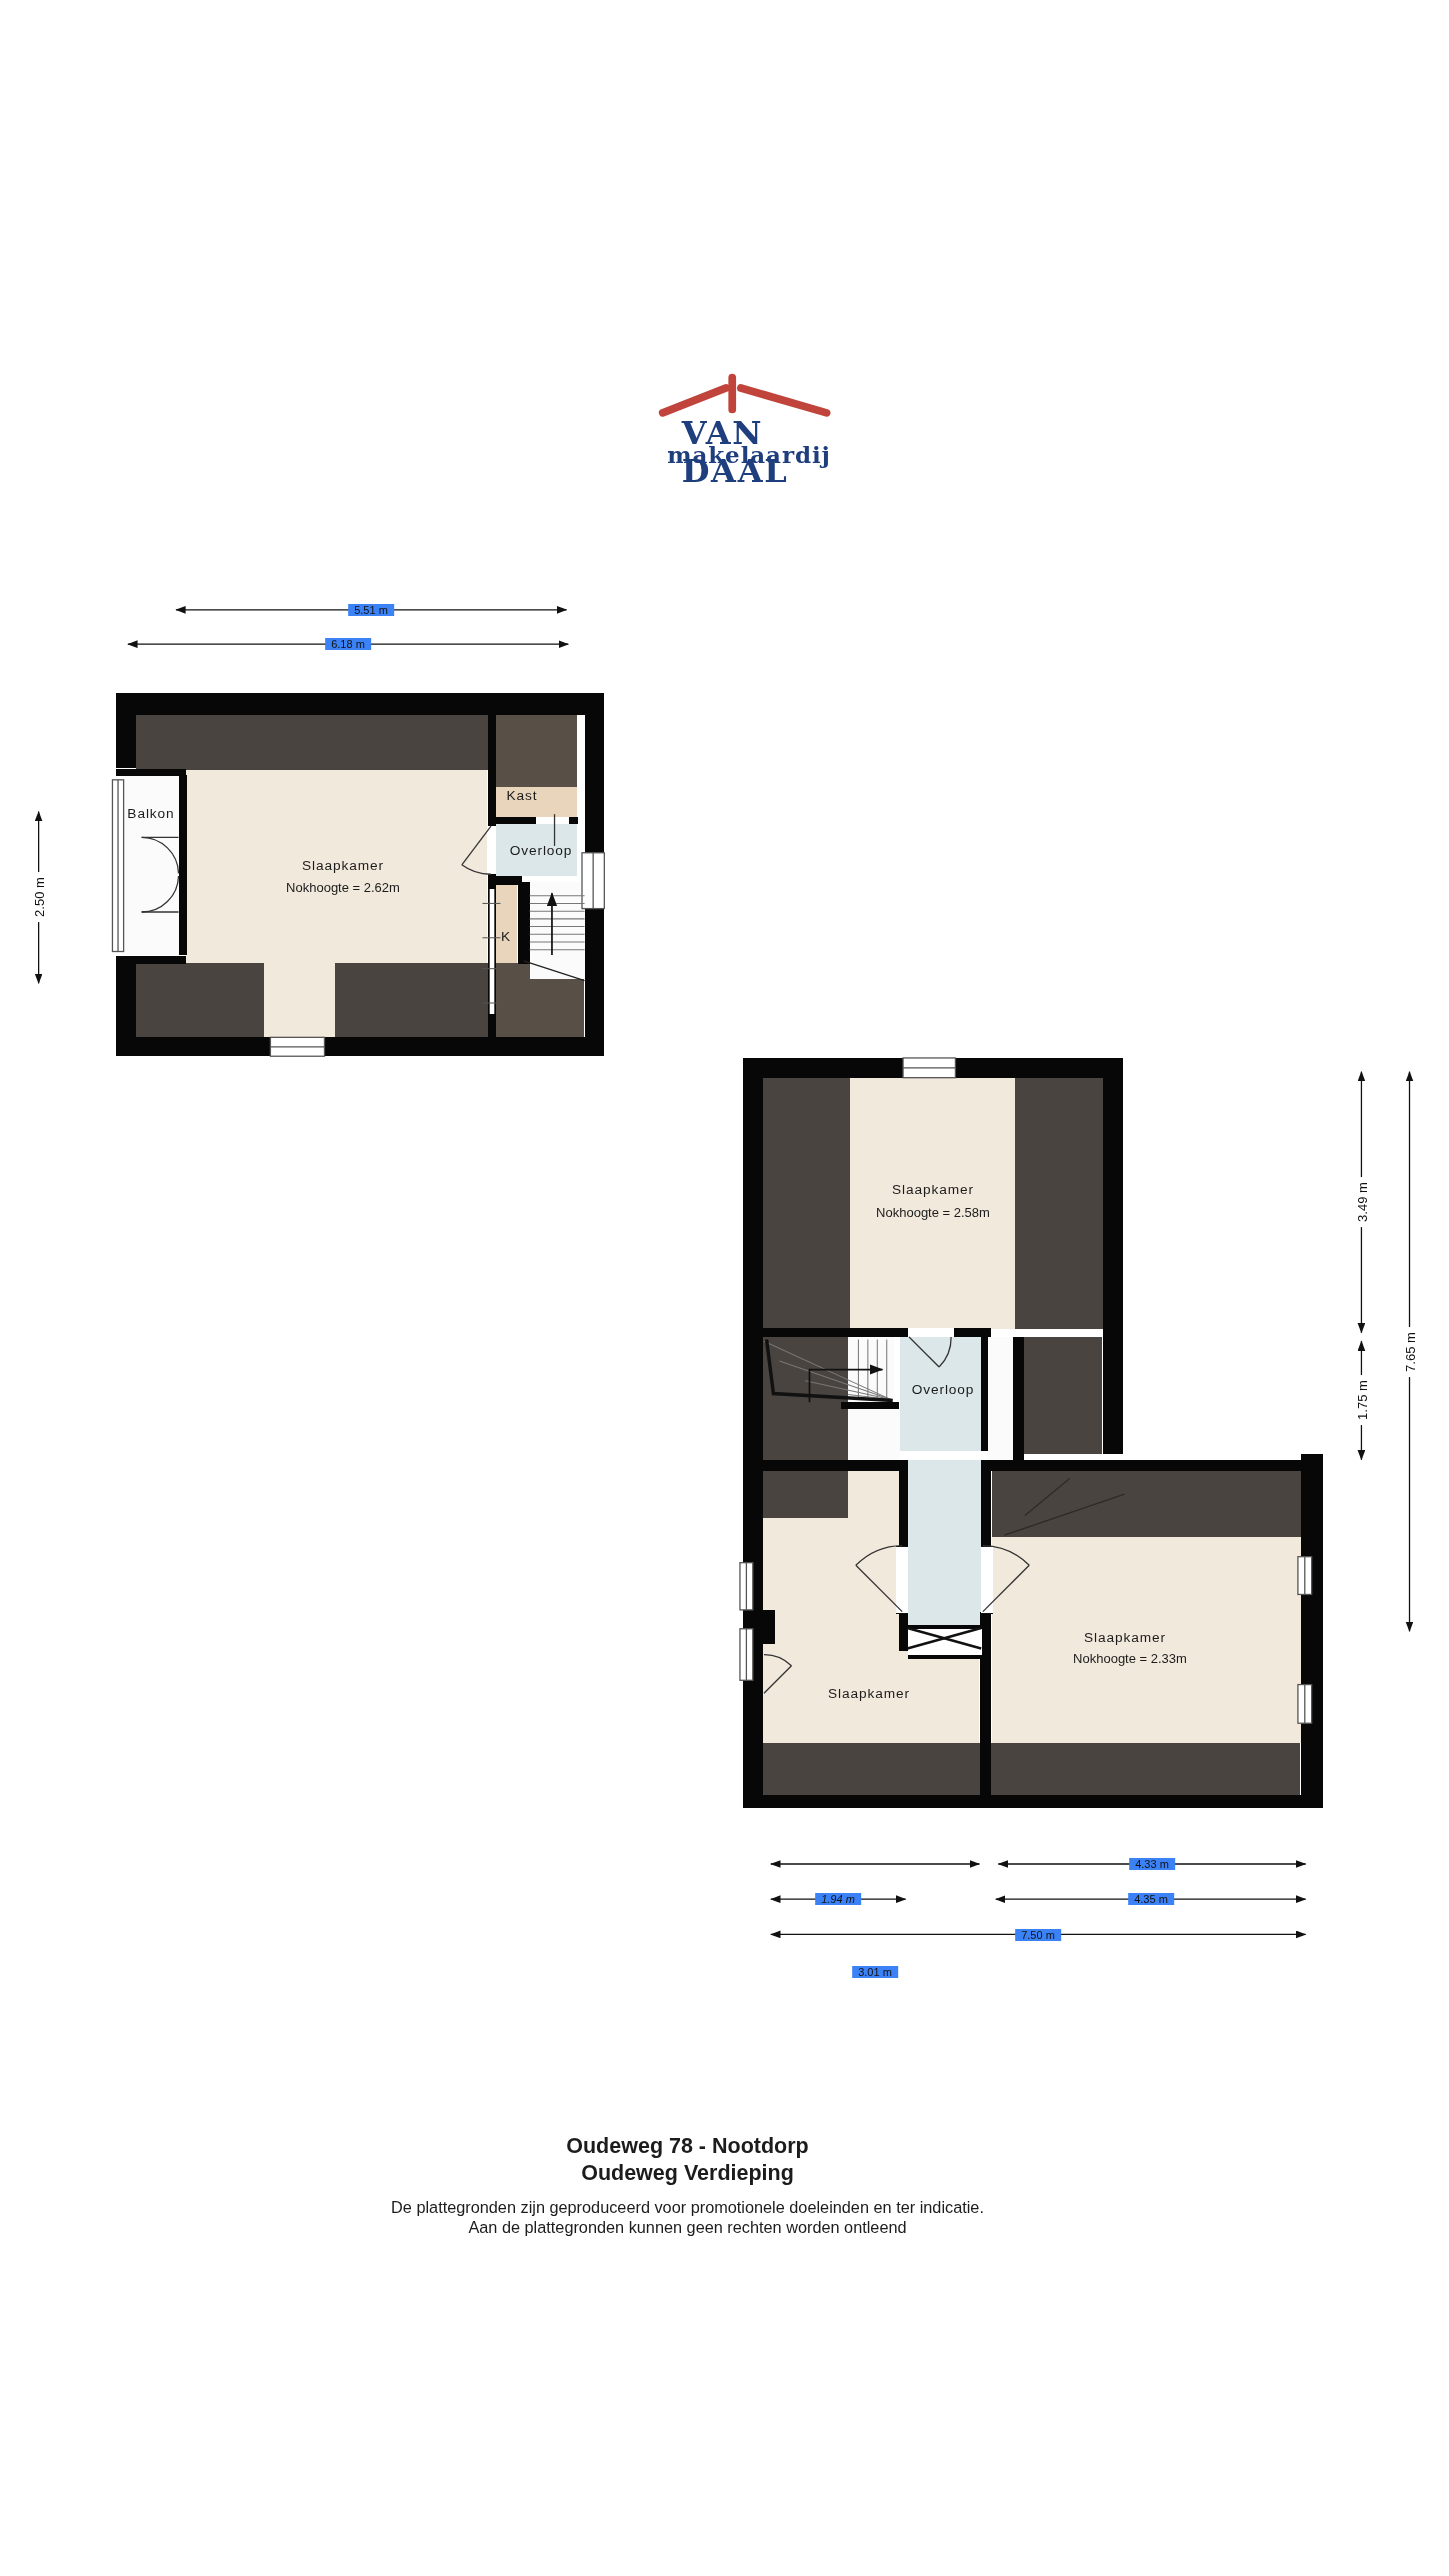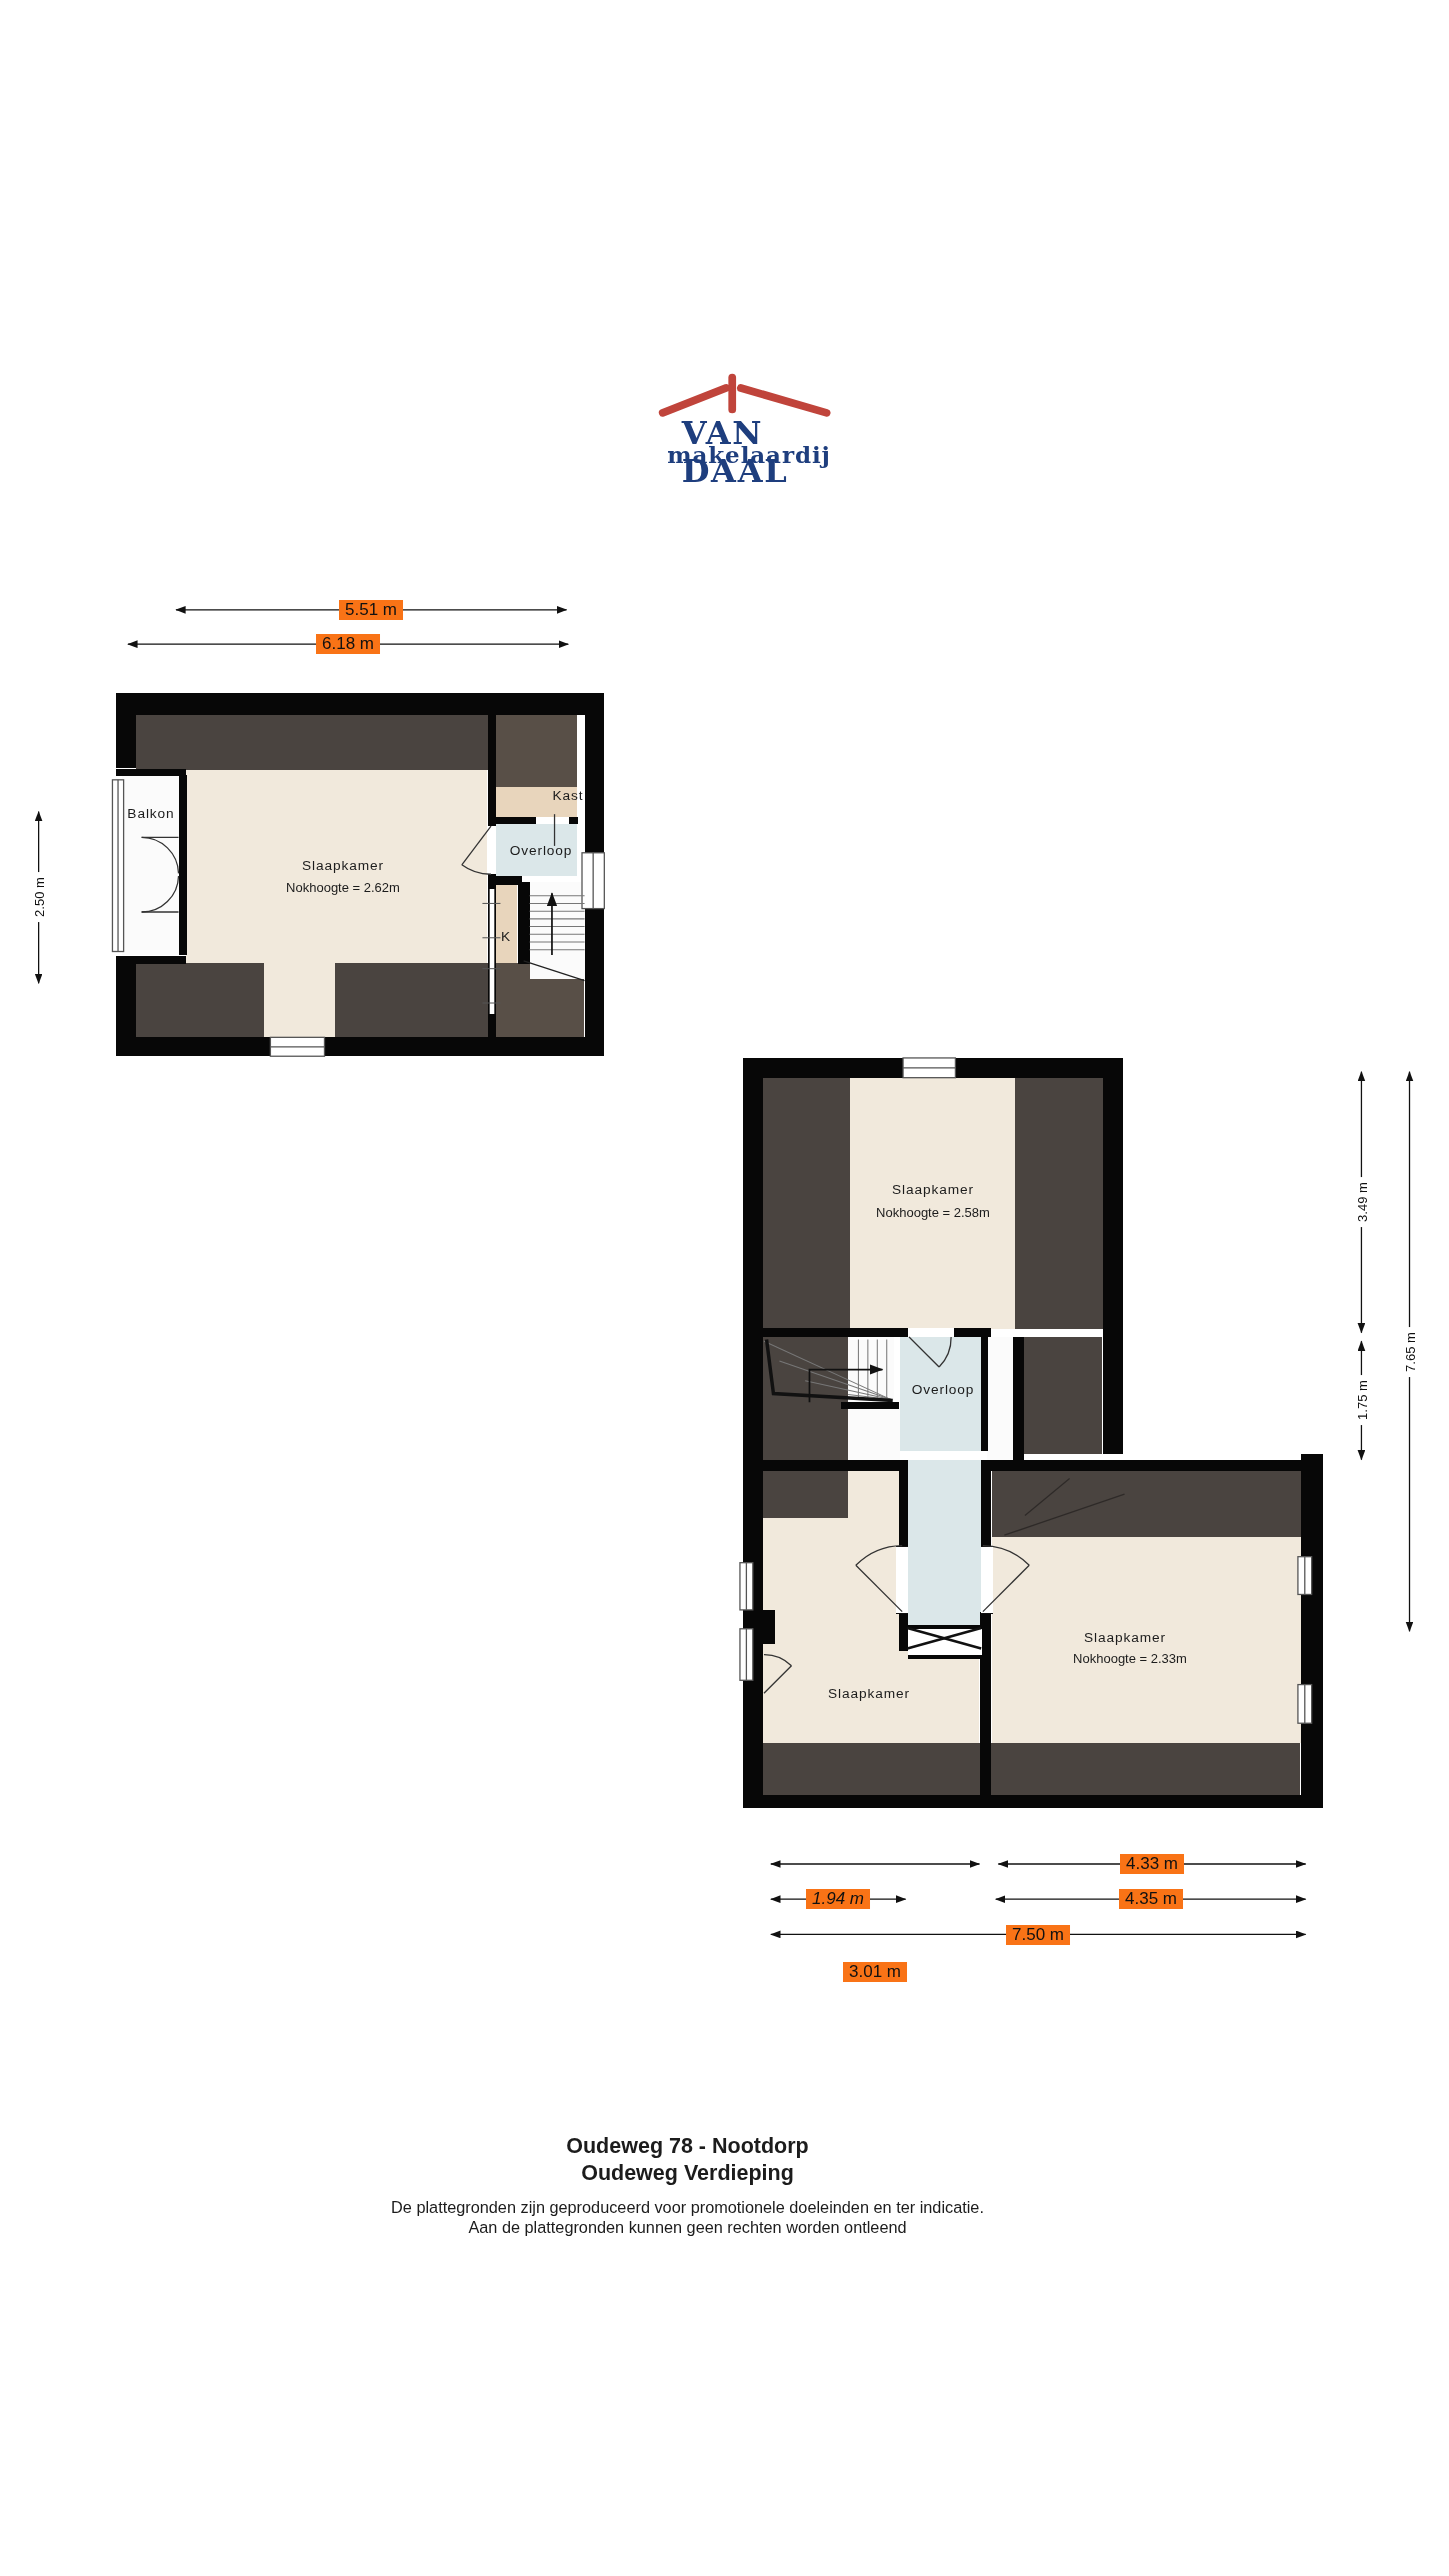"5.51 m" .dimlbl { background: #f97316 -> #3b82f6; font-size: 17px -> 11px }
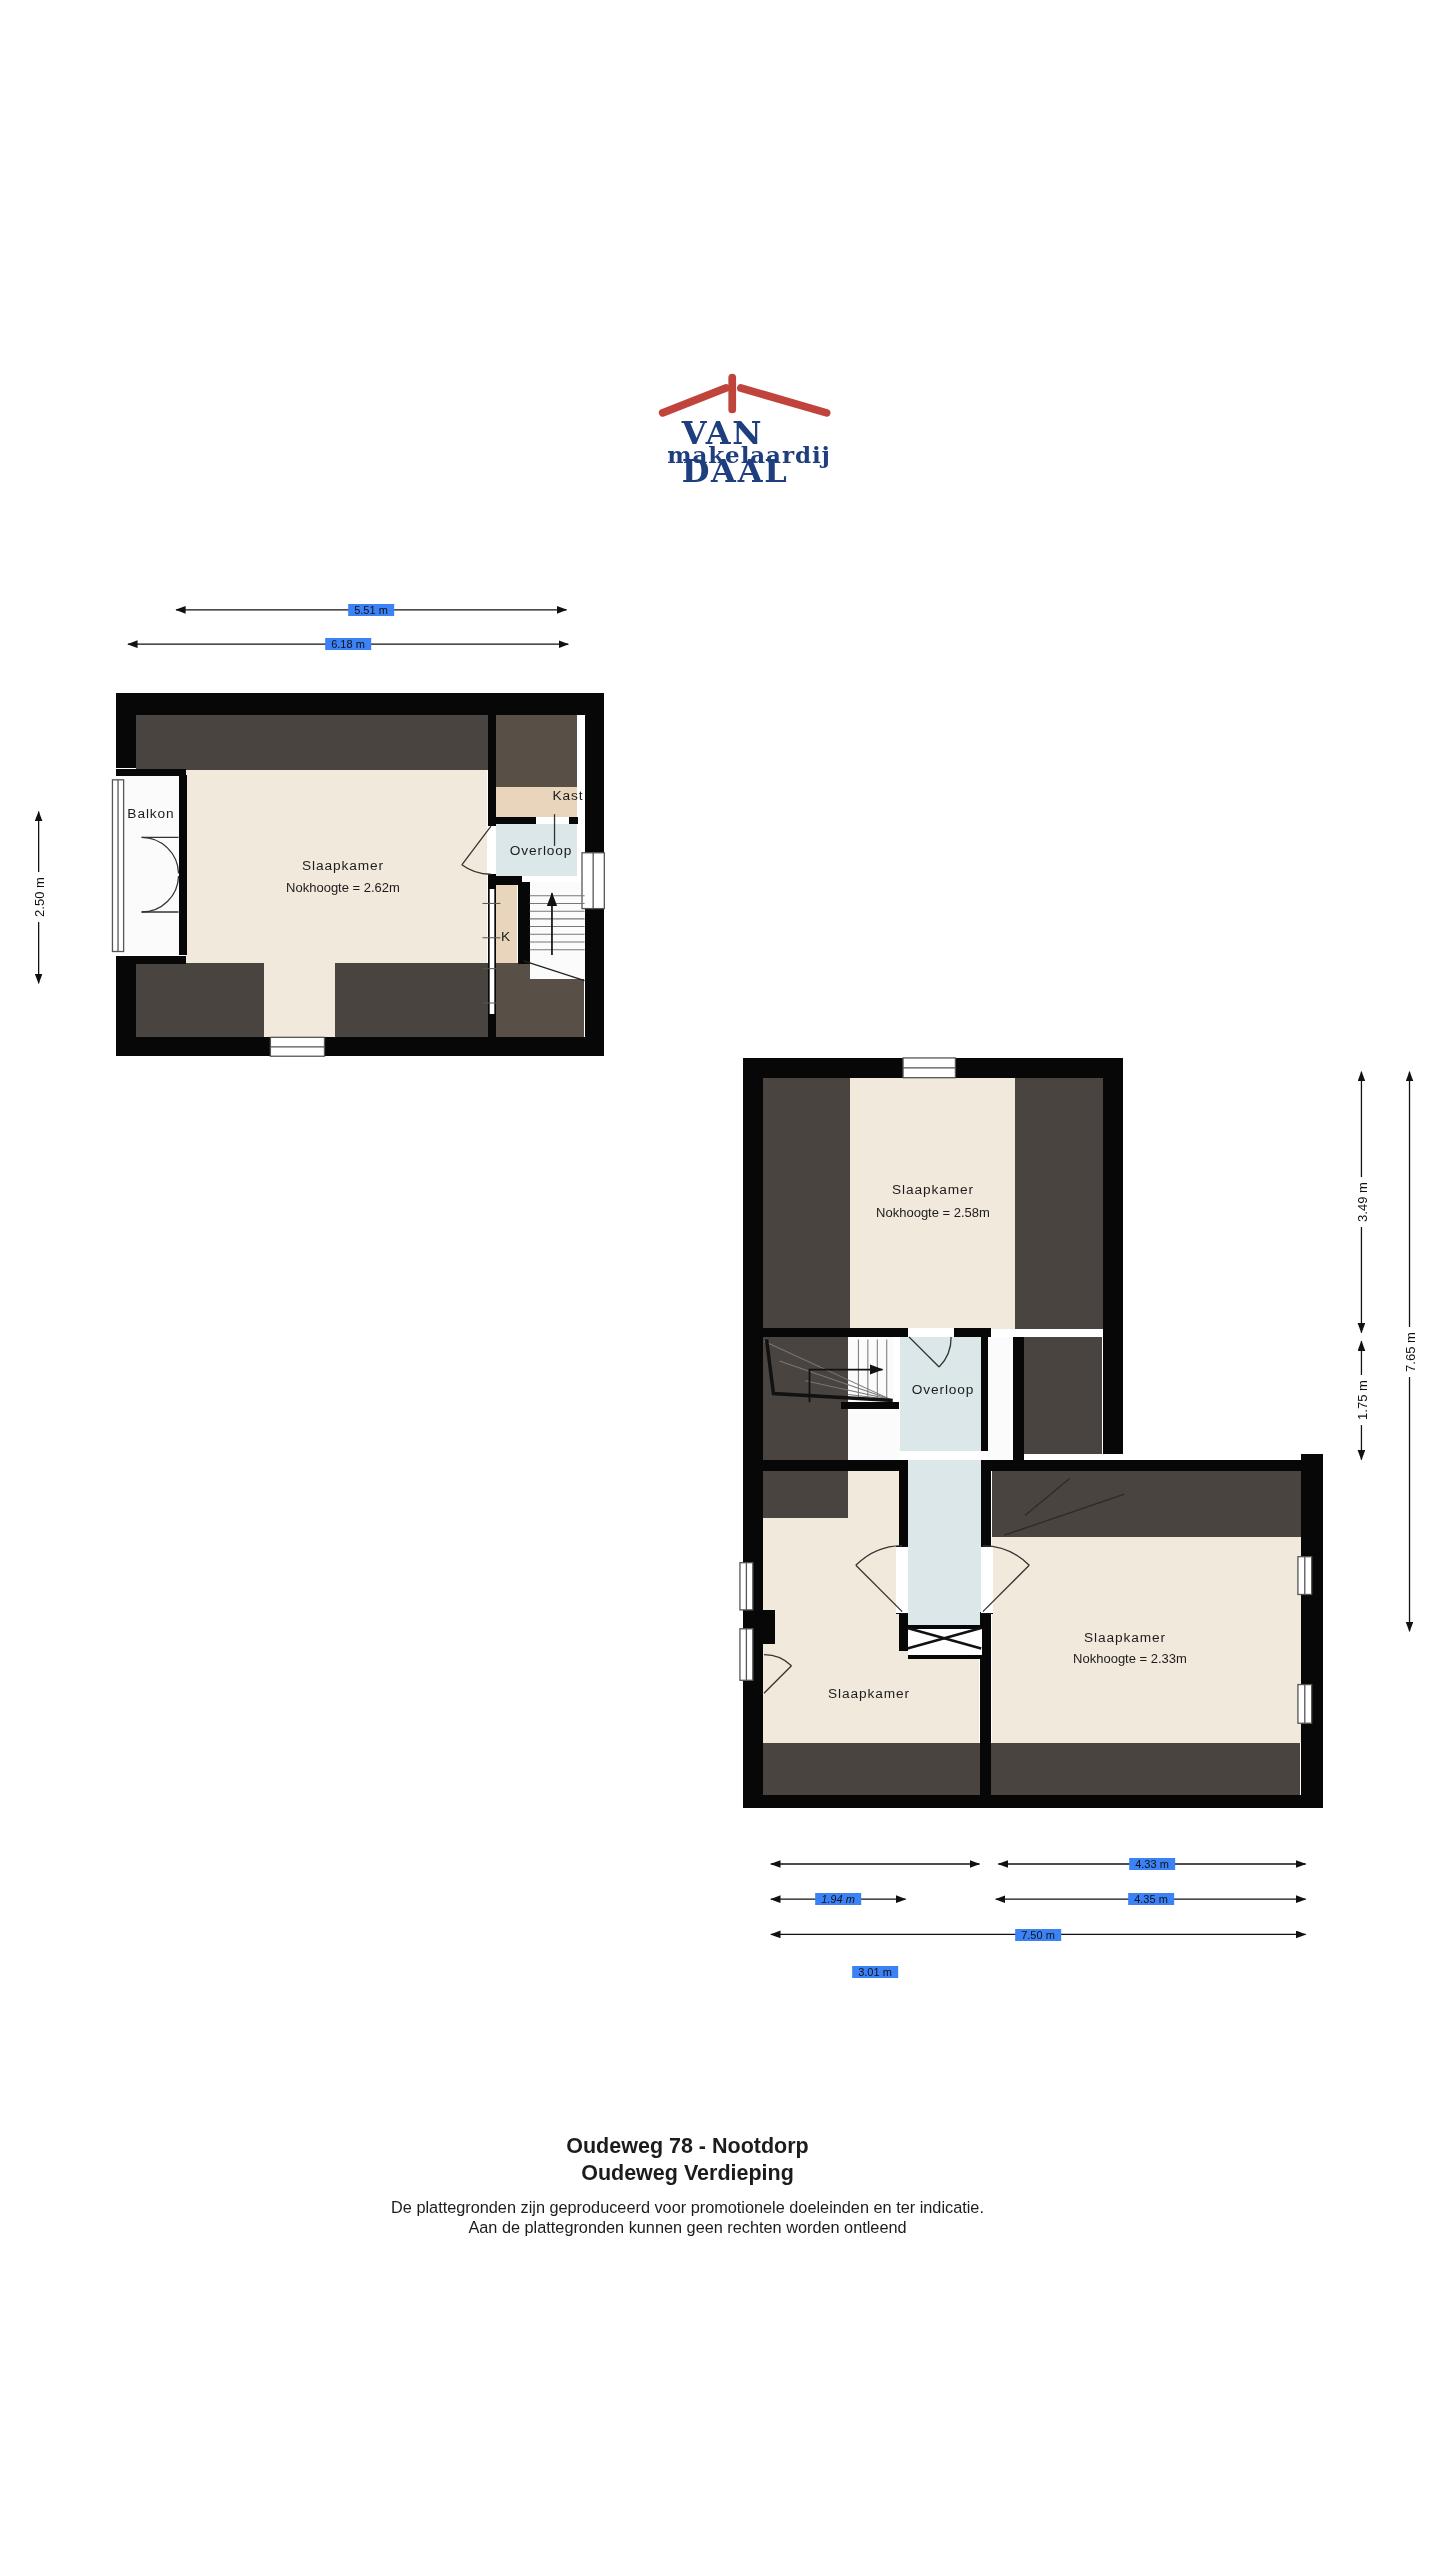"Kast" div.lbl { left: 568px -> 522px }
